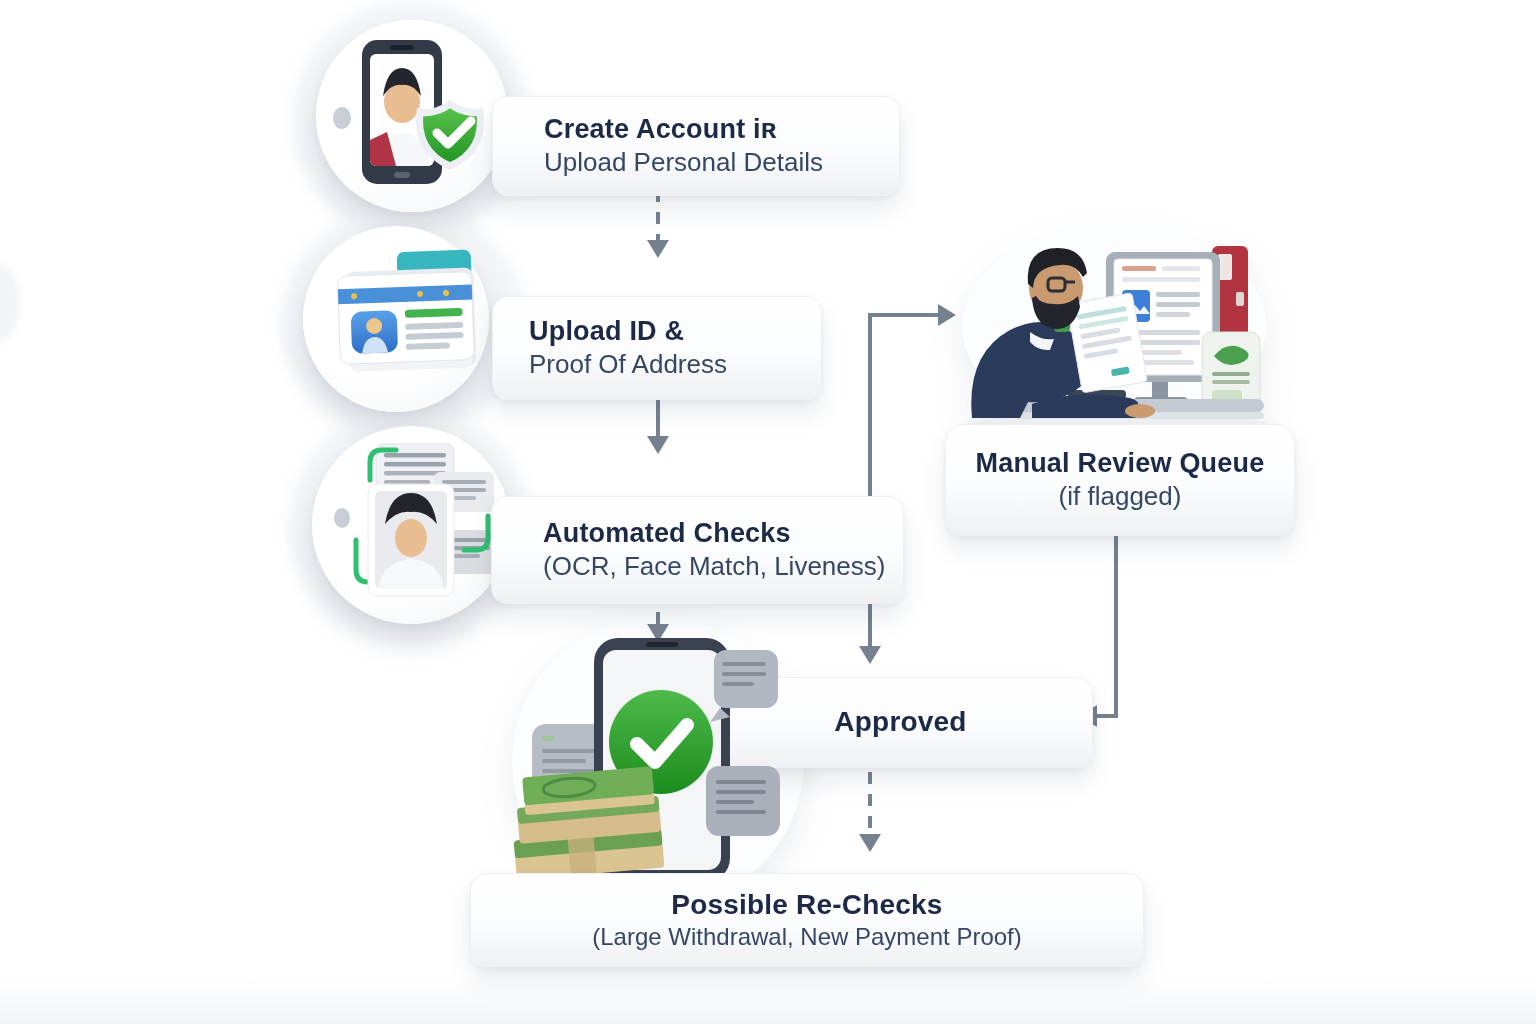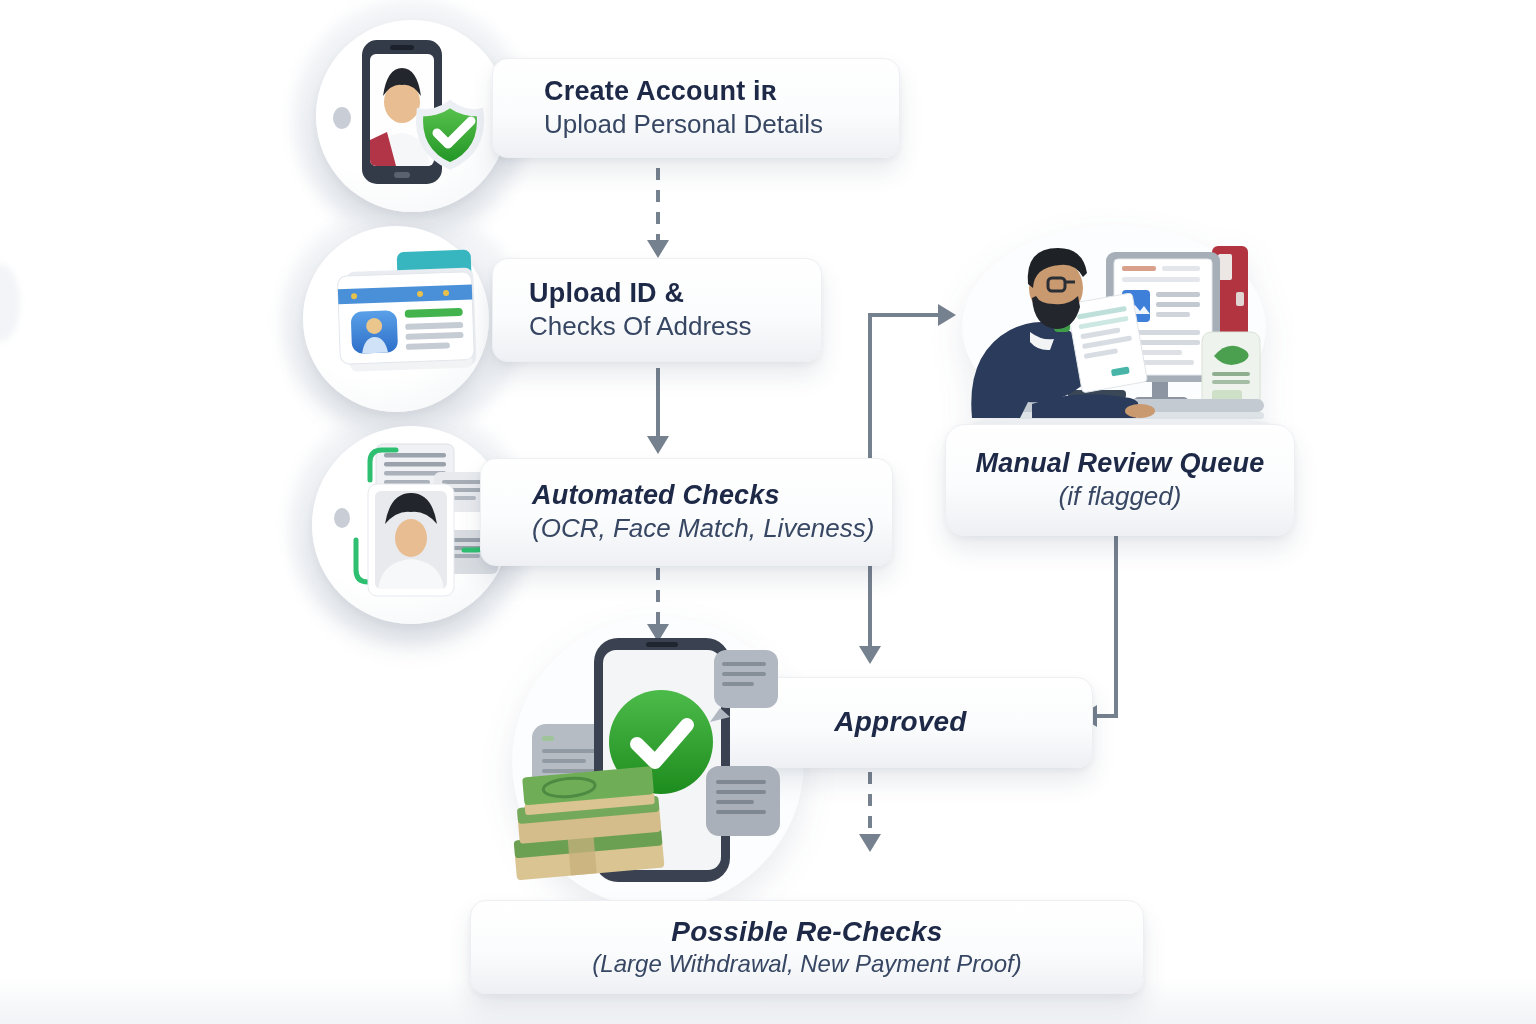"Create Account iʀ" .left-box { margin-top: none -> 38px }
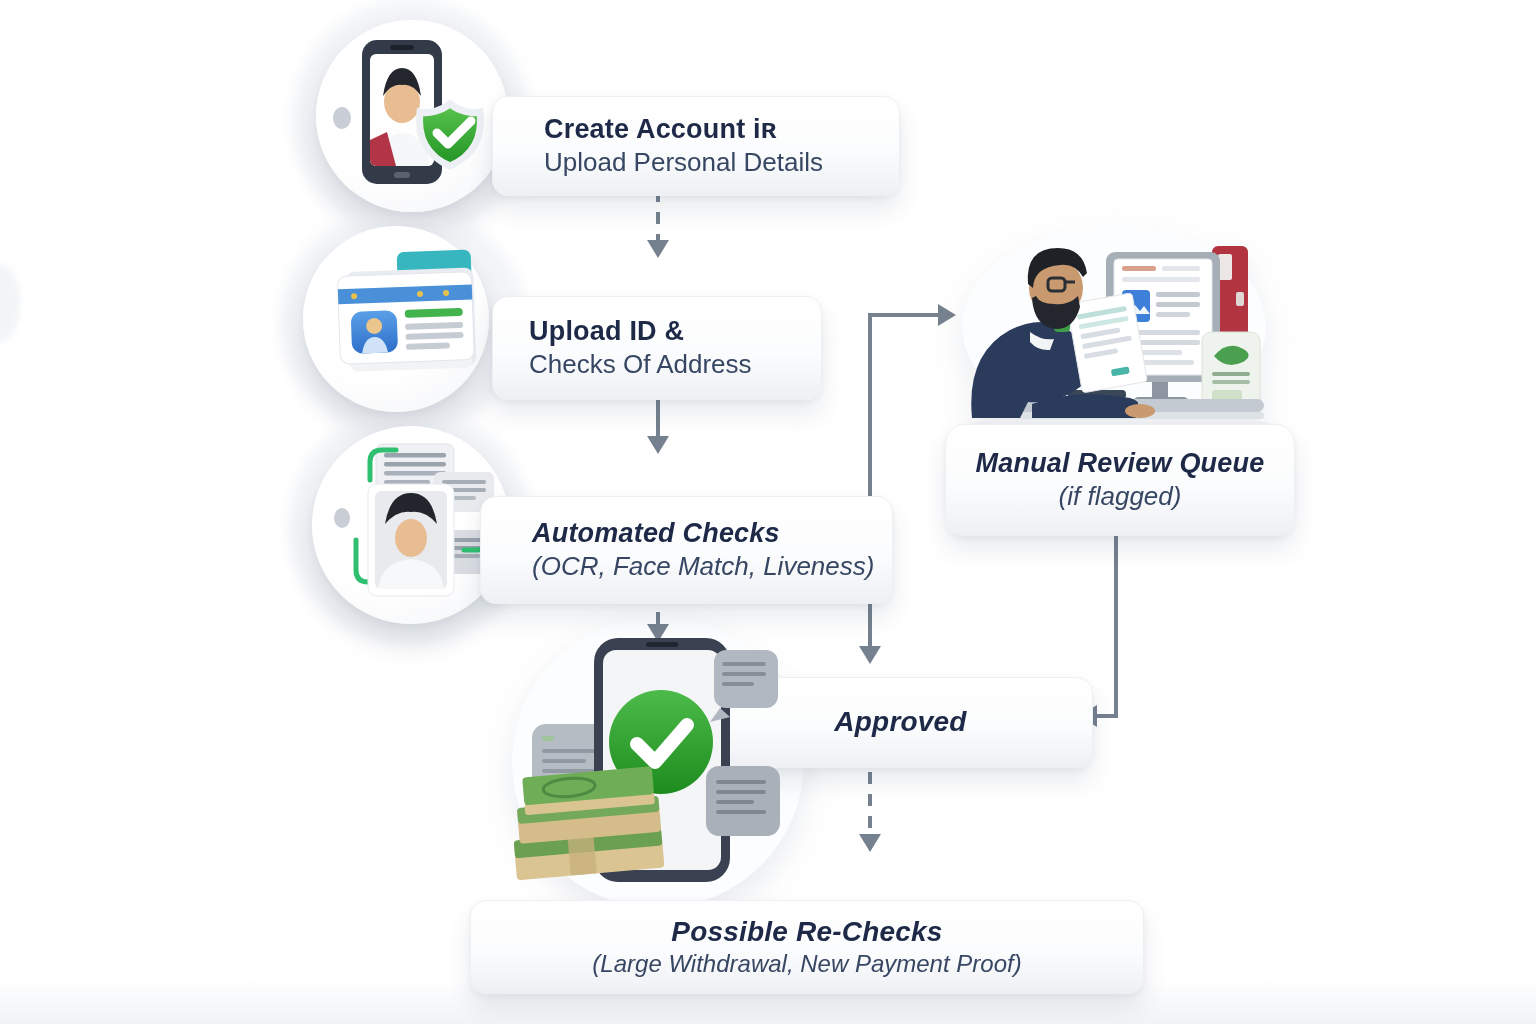"Checks Of Address" div.box-sub { text: Checks -> Proof }
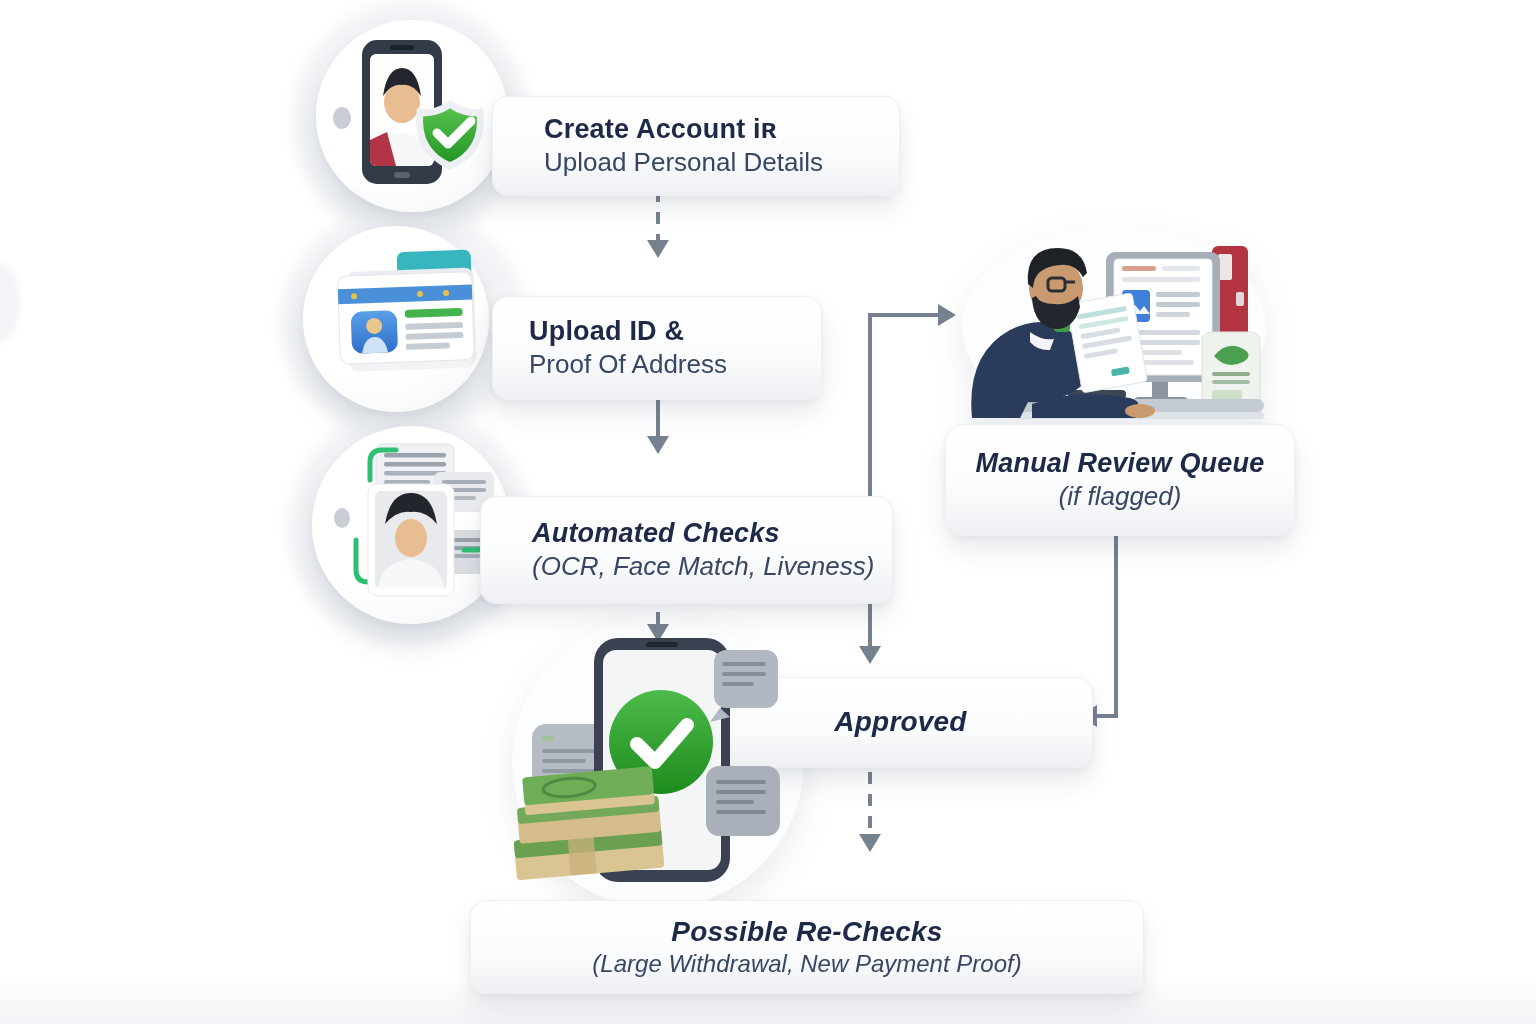"Manual Review Queue" .center-box { font-style: italic -> none }
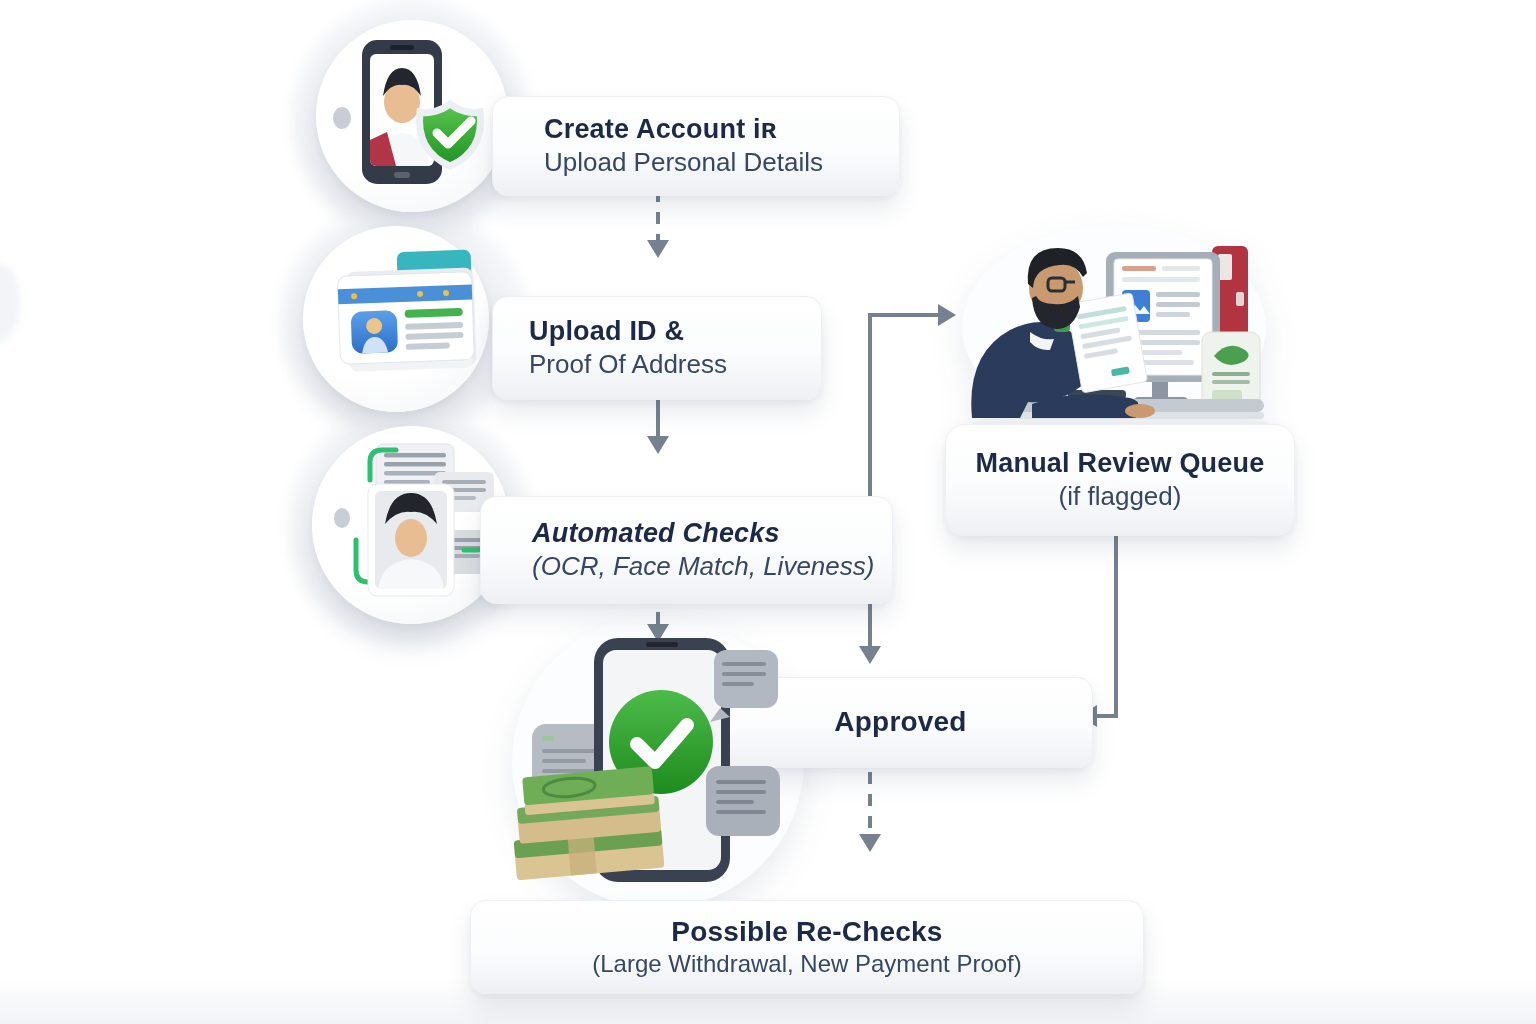"Automated Checks" div.step-box { font-style: italic -> none; left: 480px -> 491px }
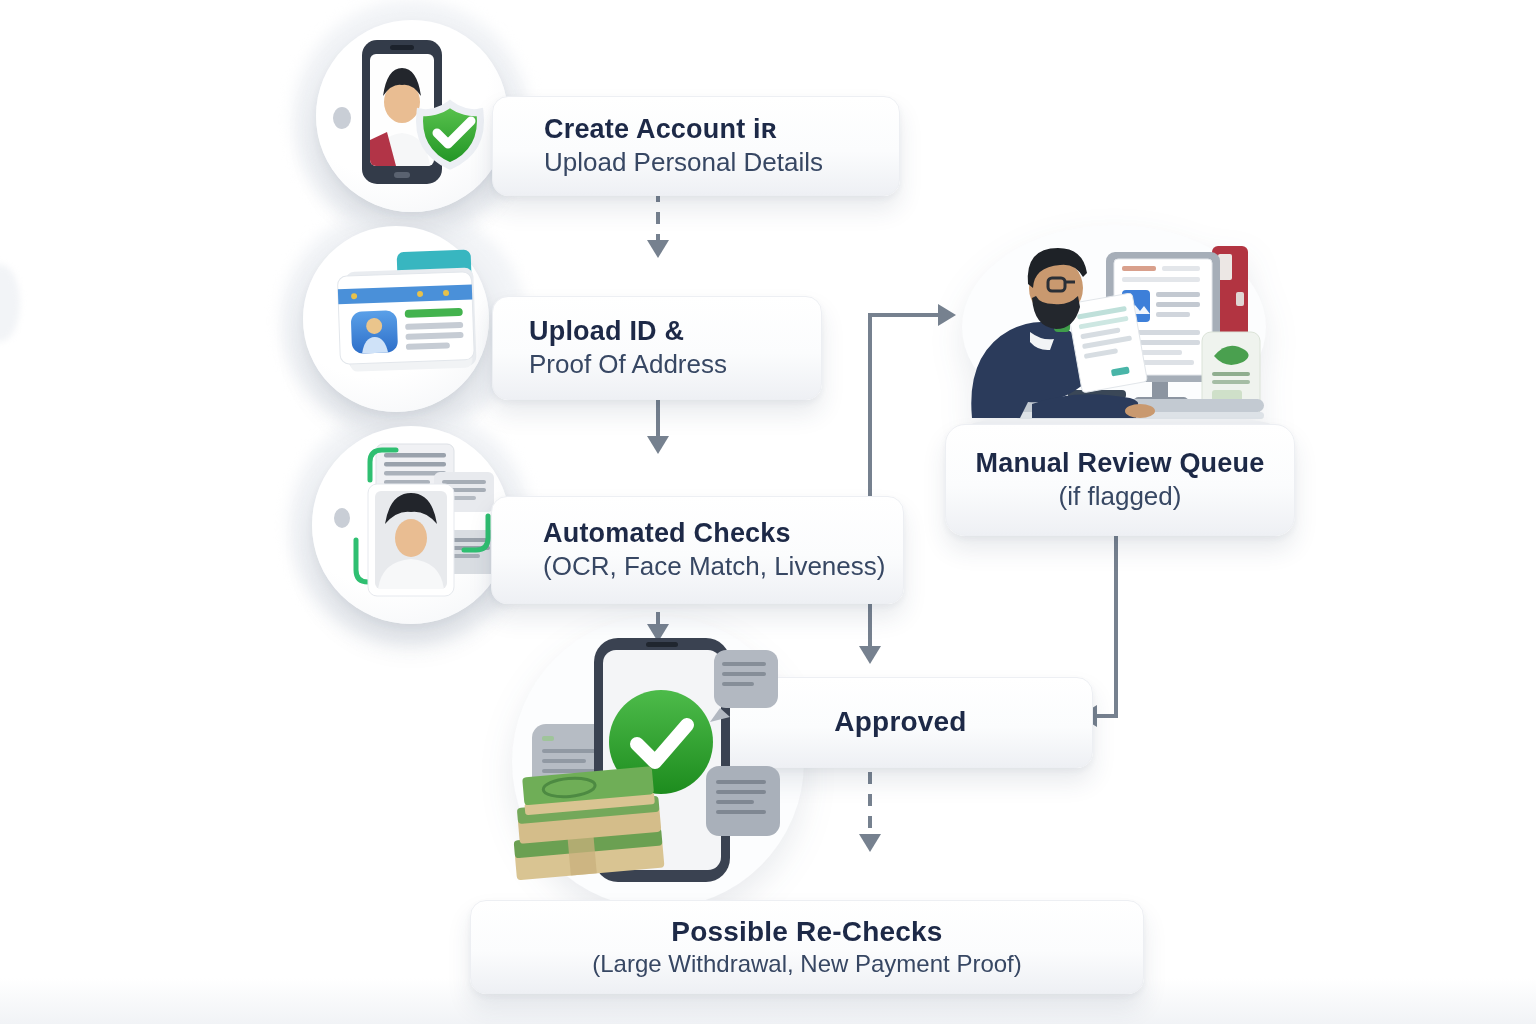"Possible Re-Checks" div.step-box { top: 900px -> 873px }
